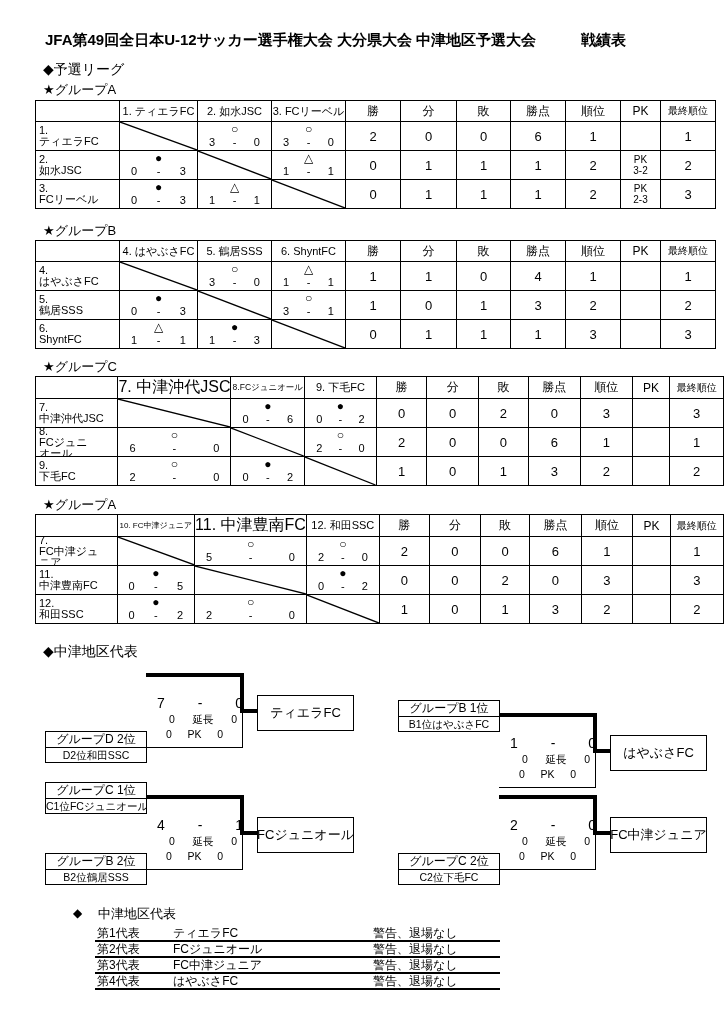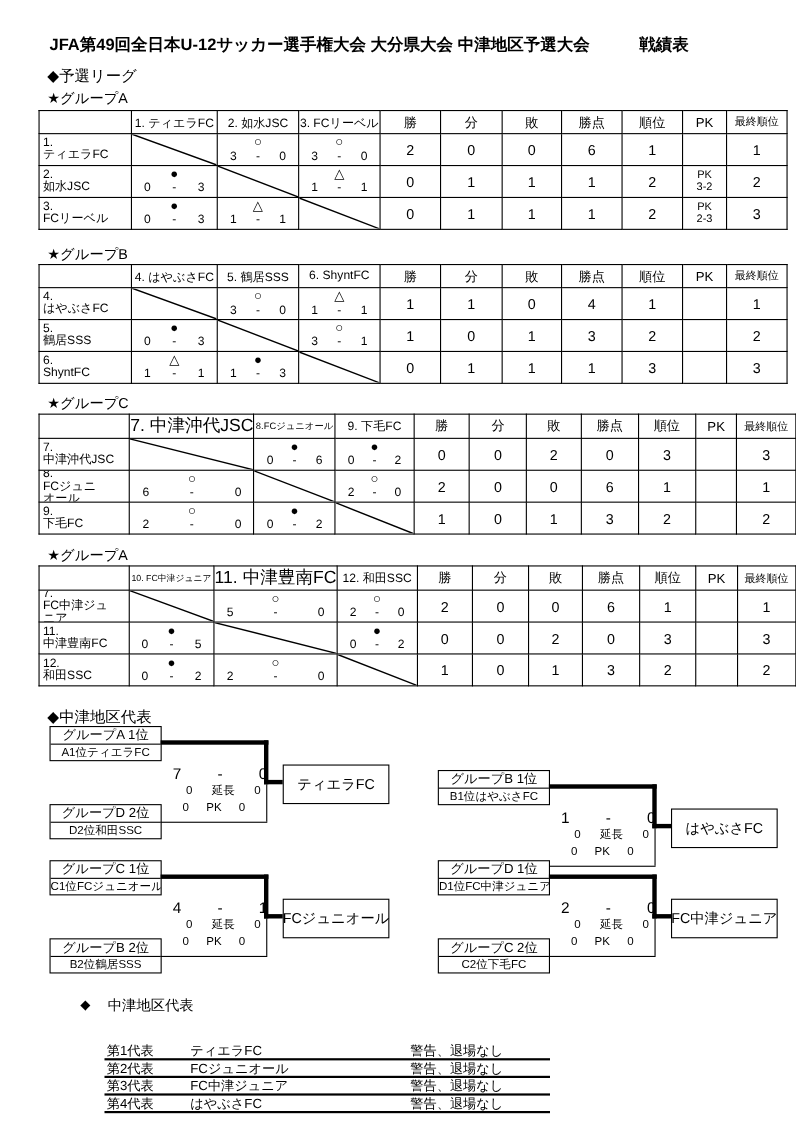"グループA 1位" div.bx { html: <div> <div>グループA 1位</div> <div>A1位ティエラFC</div> </div> -> none }
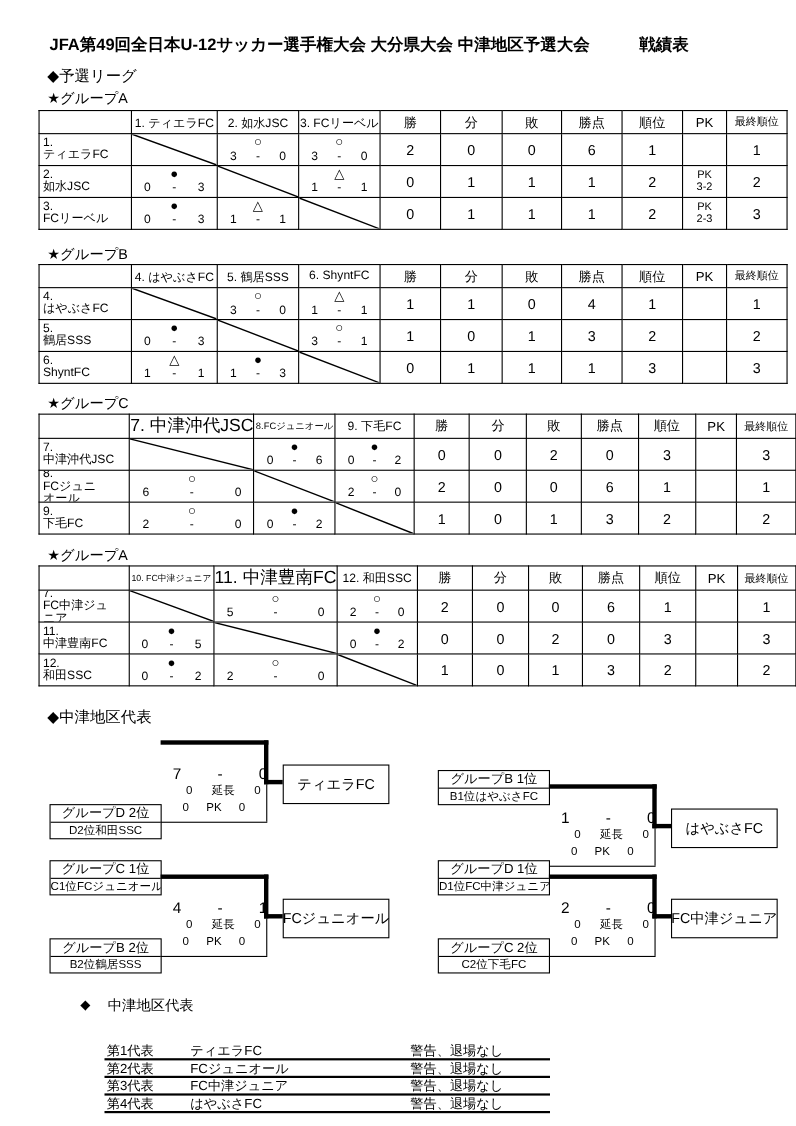"グループD 1位" div.bx { html: <div> <div>グループD 1位</div> <div>D1位FC中津ジュニア</div> </div> -> none }
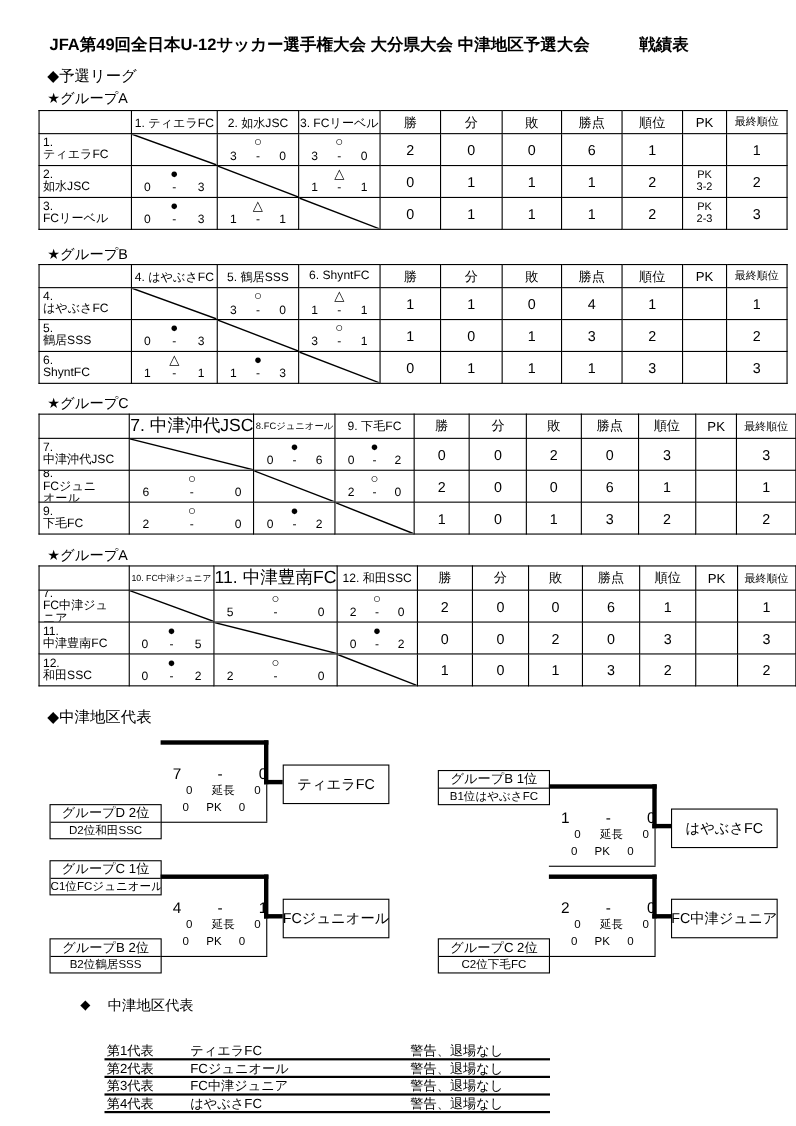"第1代表" .reps { margin-top: 22px -> none }
